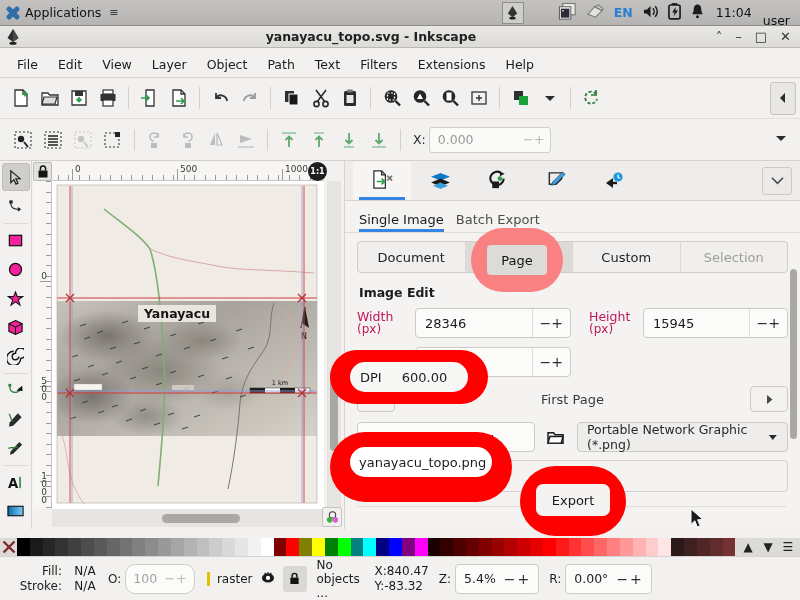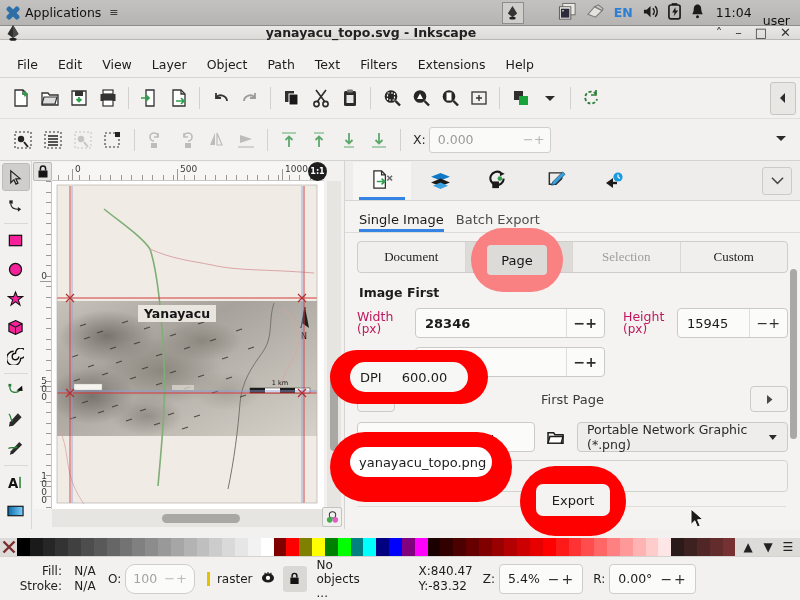"yanayacu_topo.svg - Inkscape" .titlebar { height: 14px -> 22px }
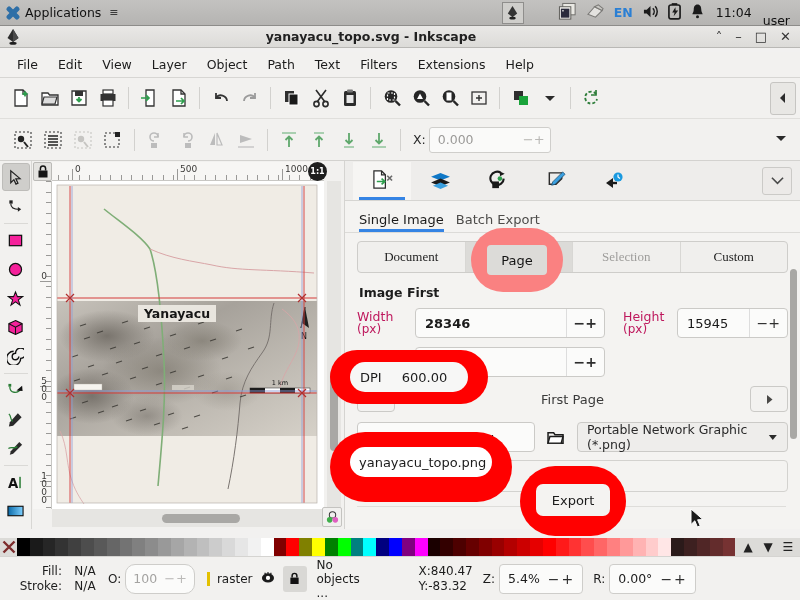"Document" .segbar { font-family: Liberation Serif, serif -> none }
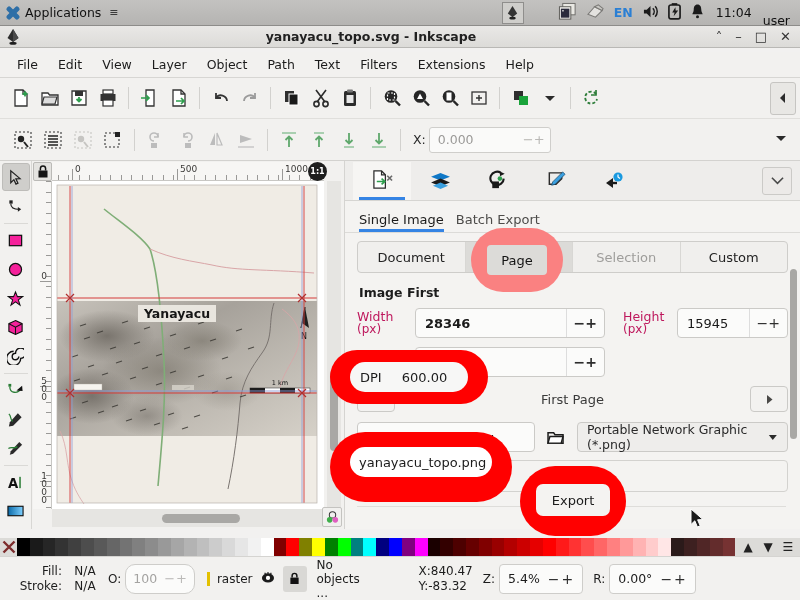"Selection" div.seg { order: before "Custom" -> after "Custom" }
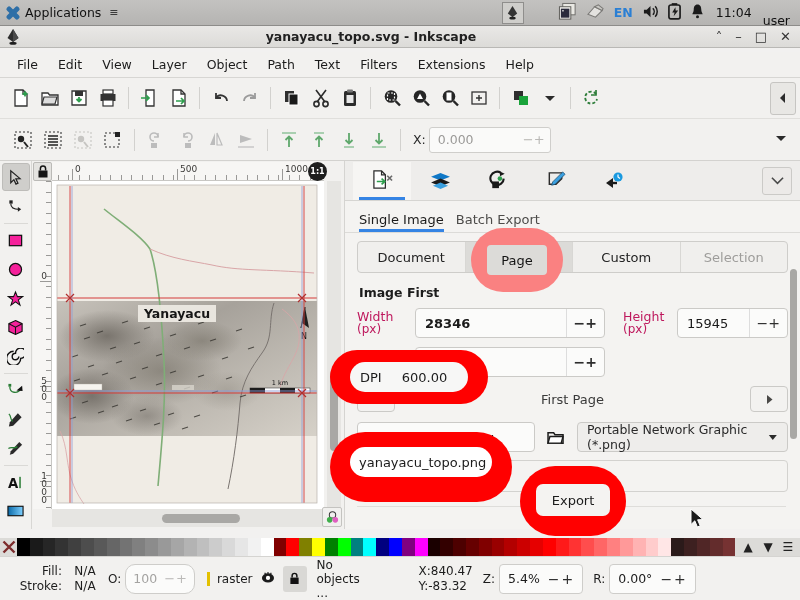"Image First" div.sect-title { text: First -> Edit }
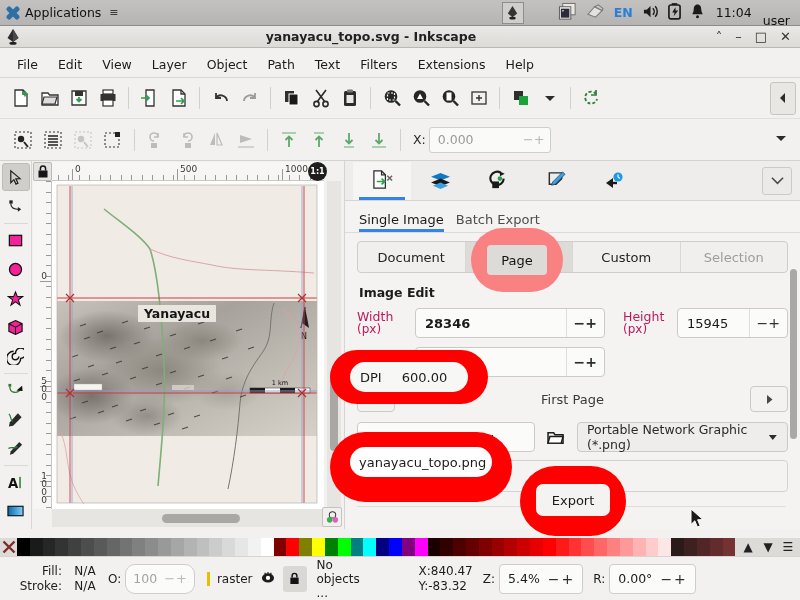"28346" .half { font-weight: bold -> none; width: 190px -> 156px }
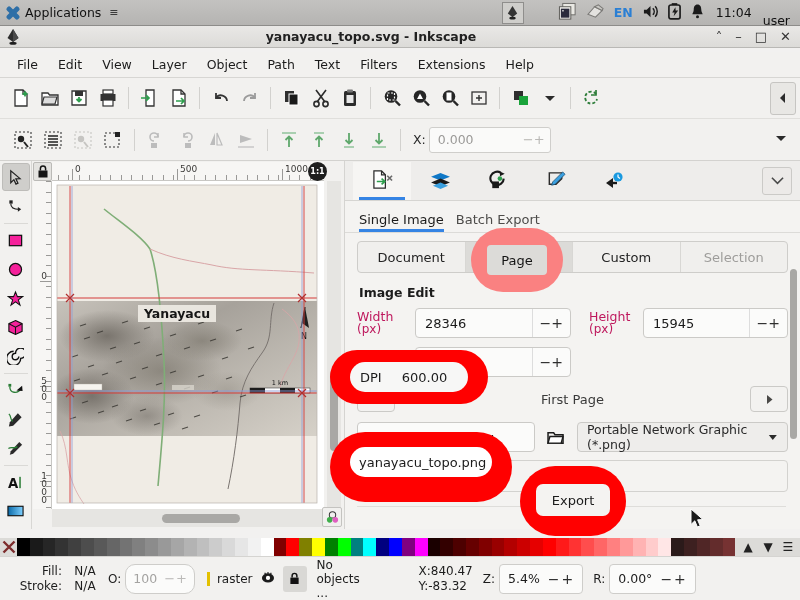"X:840.47" .xy-block { margin-left: 44px -> none }
